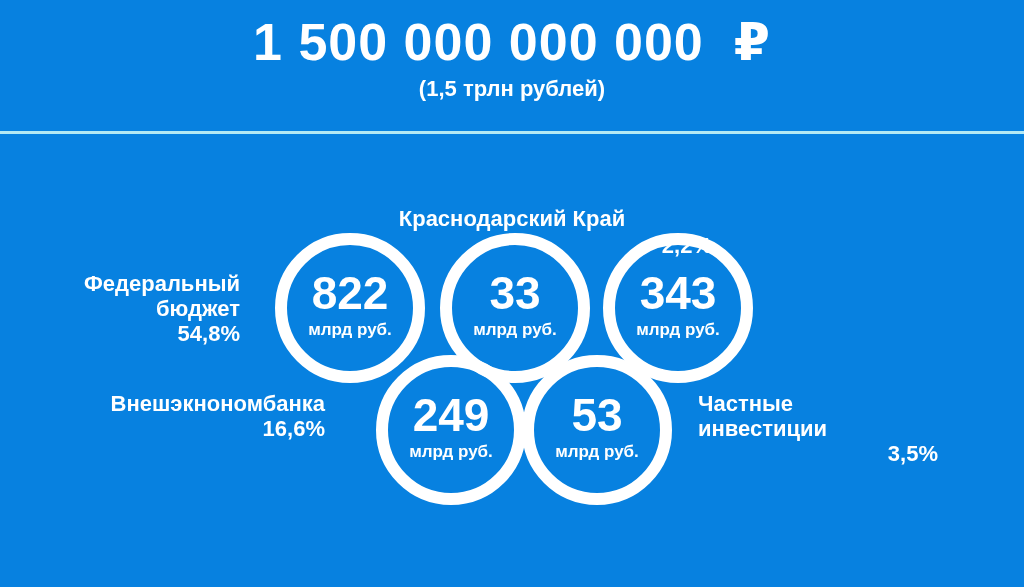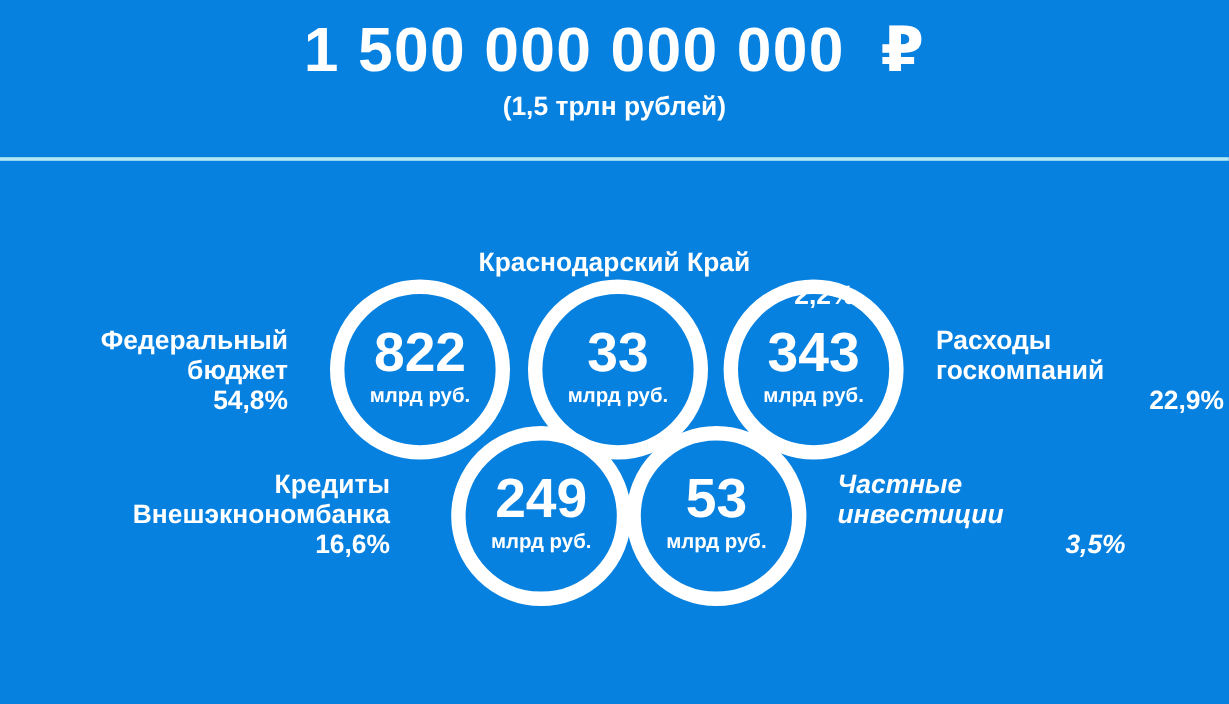"Расходы" div.label { html: <div> <div>Расходы</div> <div>госкомпаний</div> <div>22,9%</div> </div> -> none }
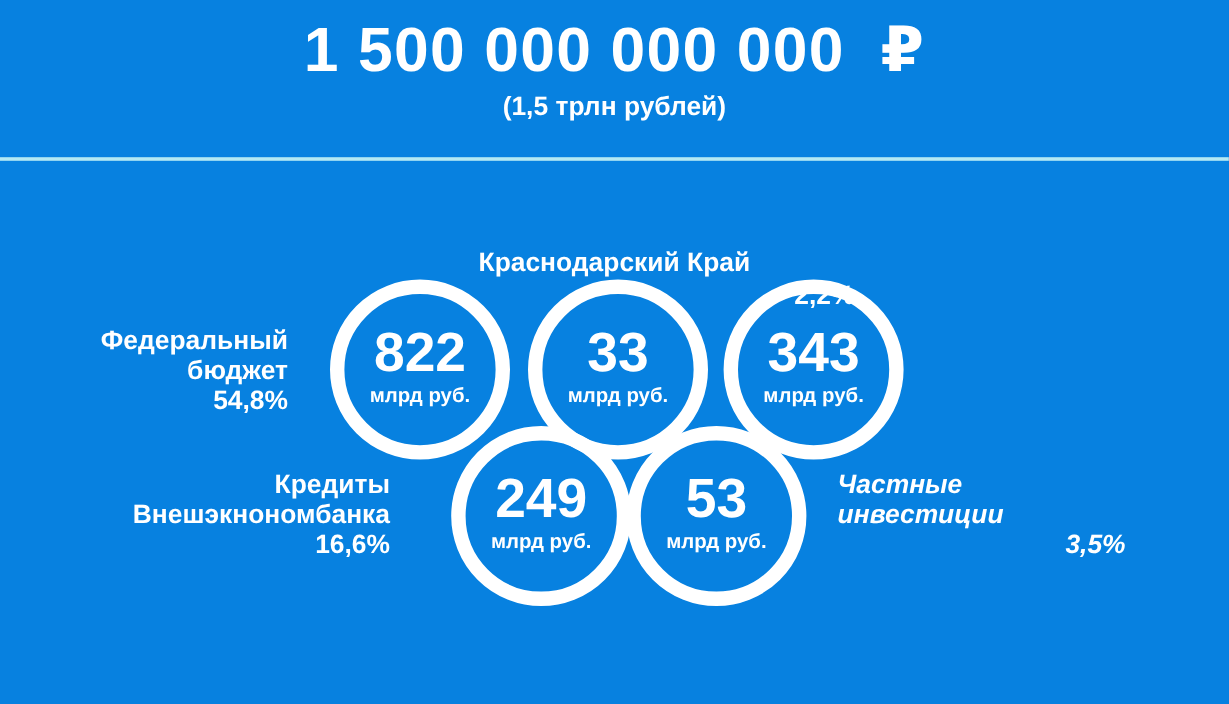"Кредиты" div { html: <div>Кредиты</div> -> none }
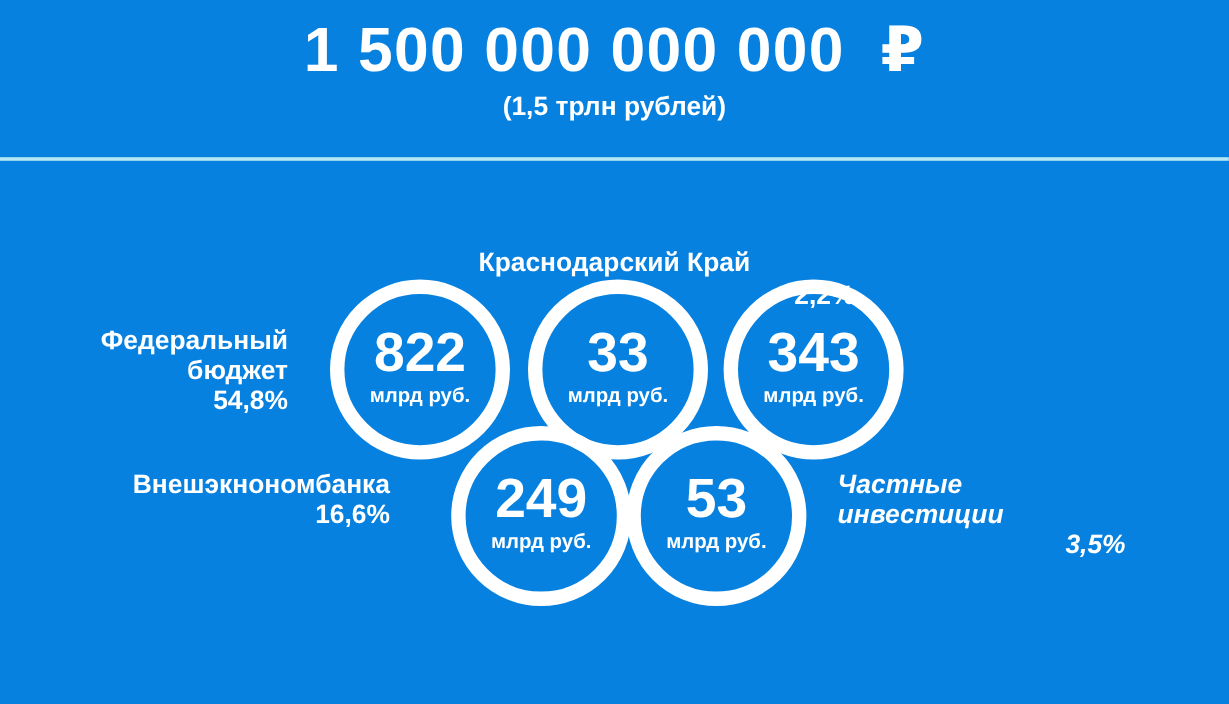"Частные" .label-bottom-right { font-style: italic -> none }
